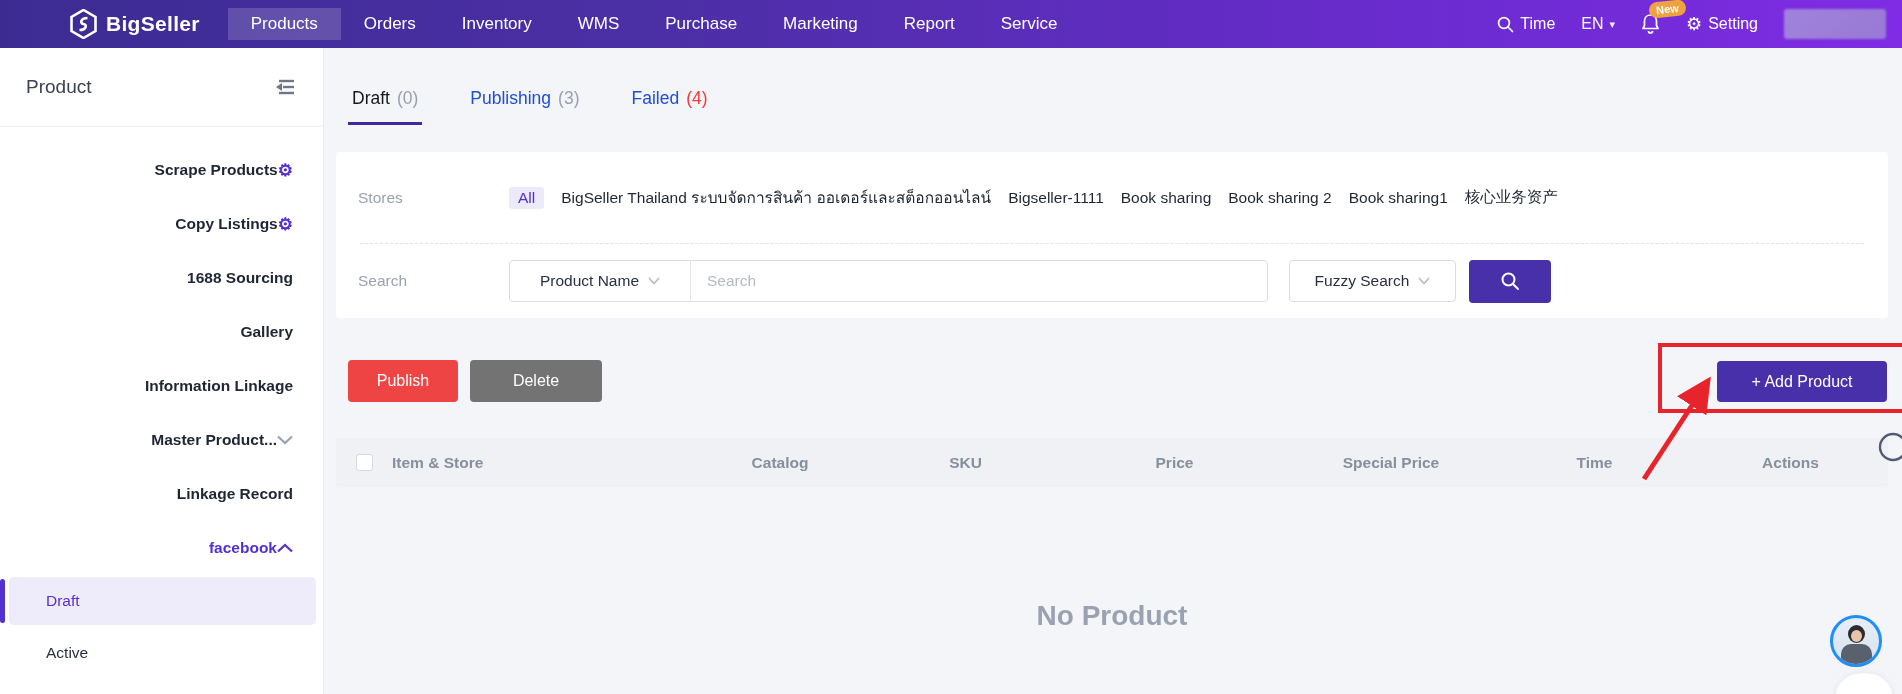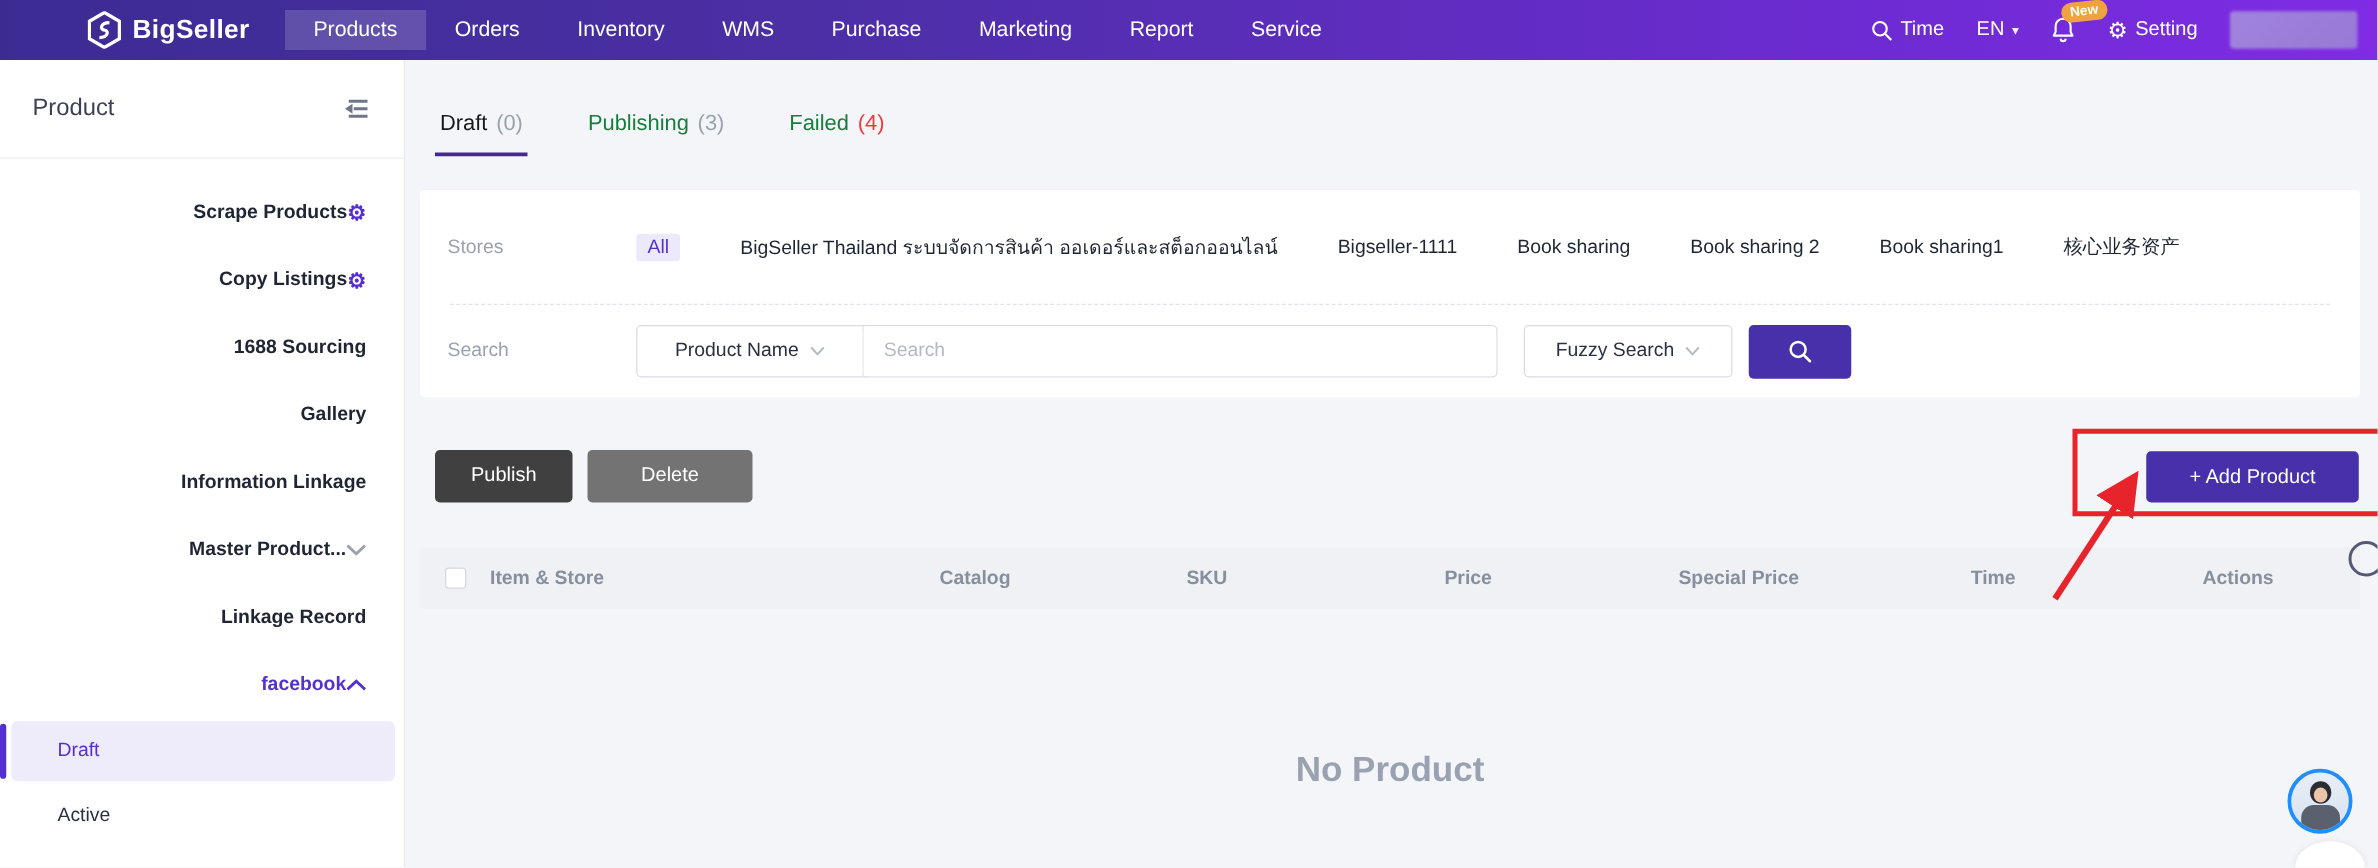"Publishing" .tab .t-label { color: #15803d -> #1d4ed8 }
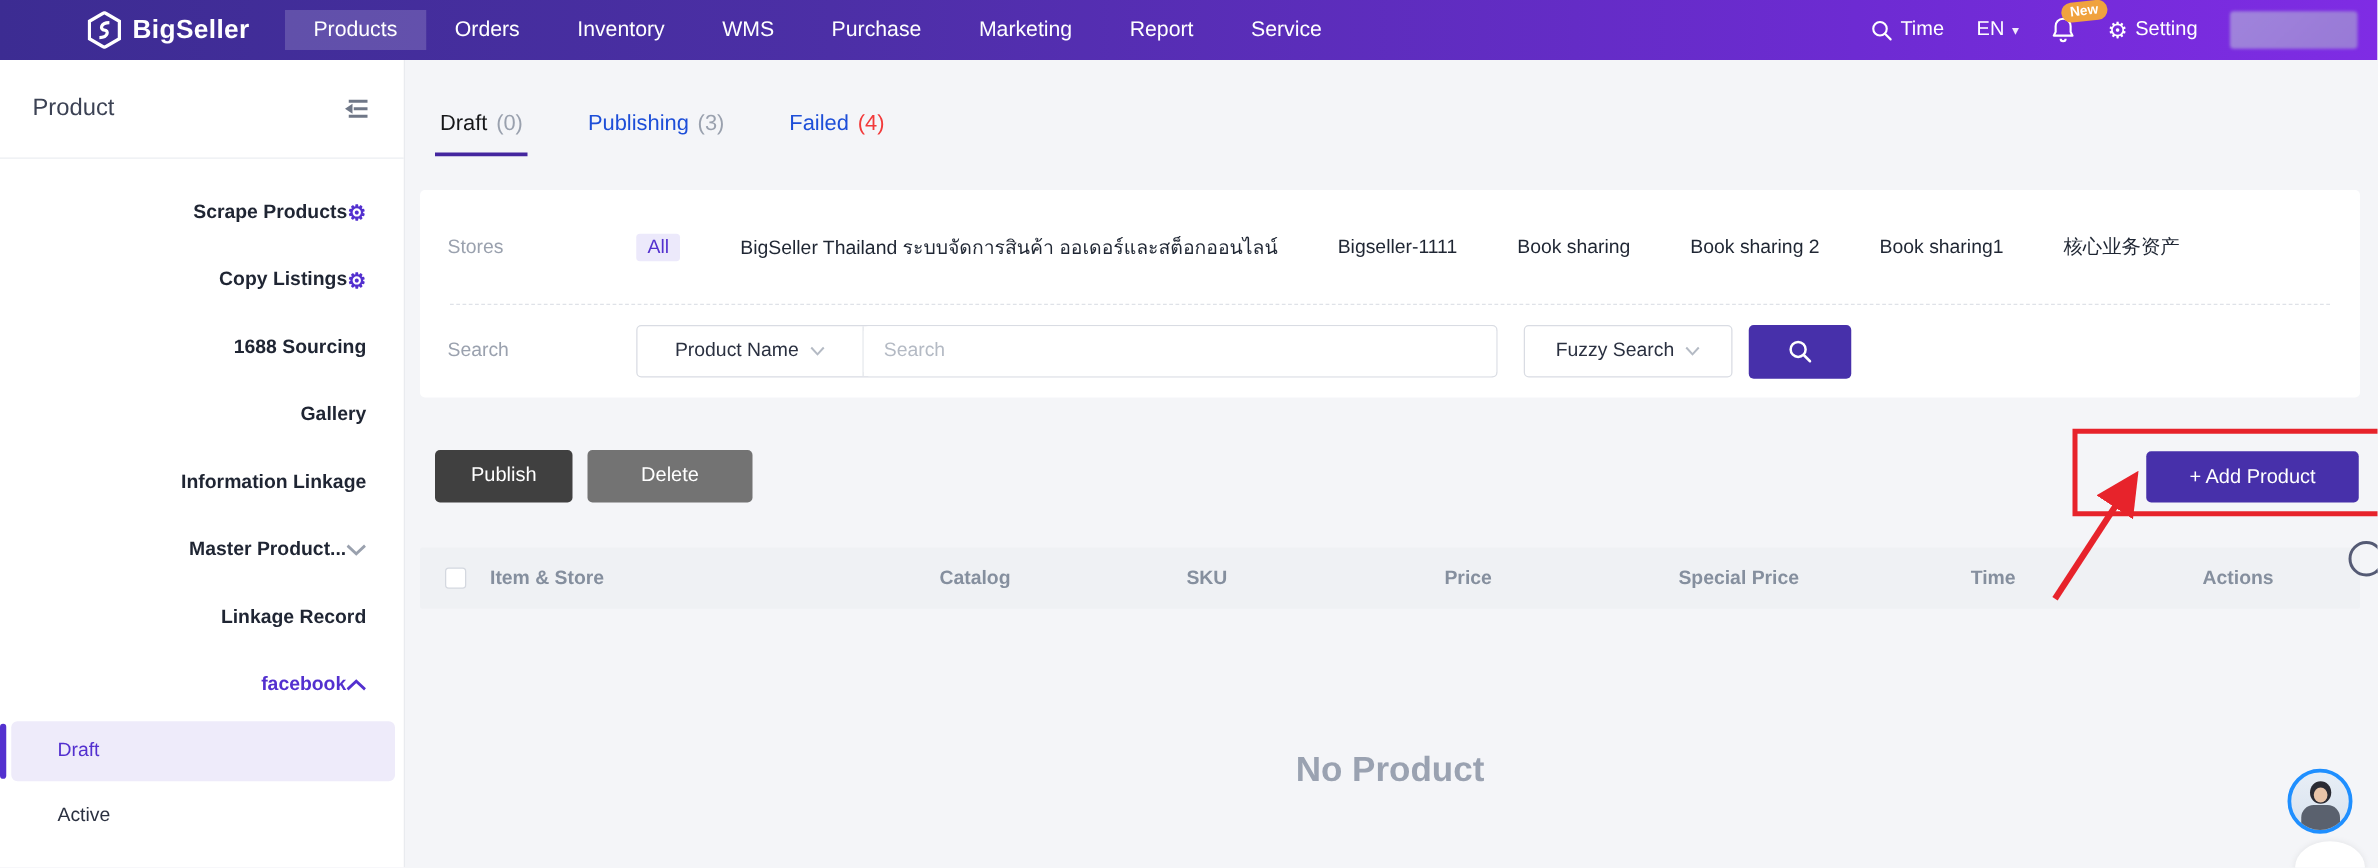"All" .chips { gap: 48px -> 17px }
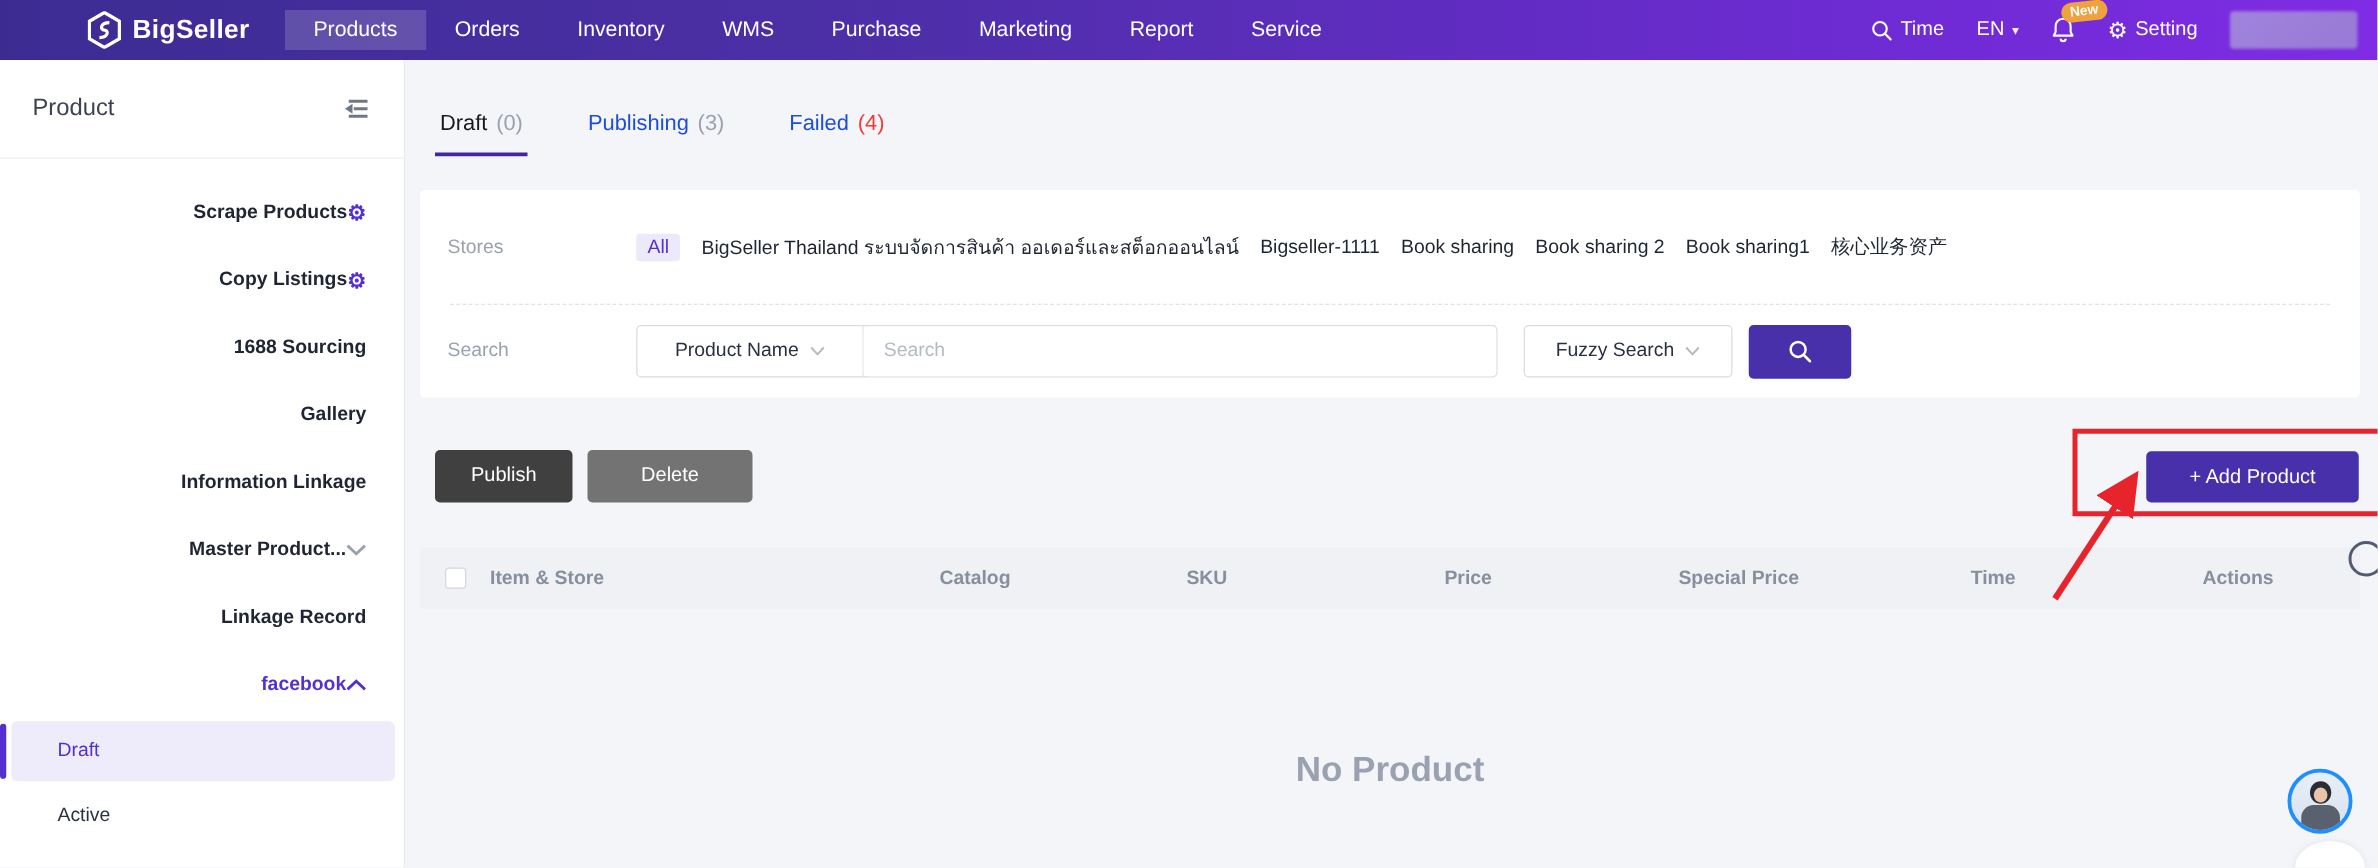"Product Name" .joined { width: 689px -> 759px }
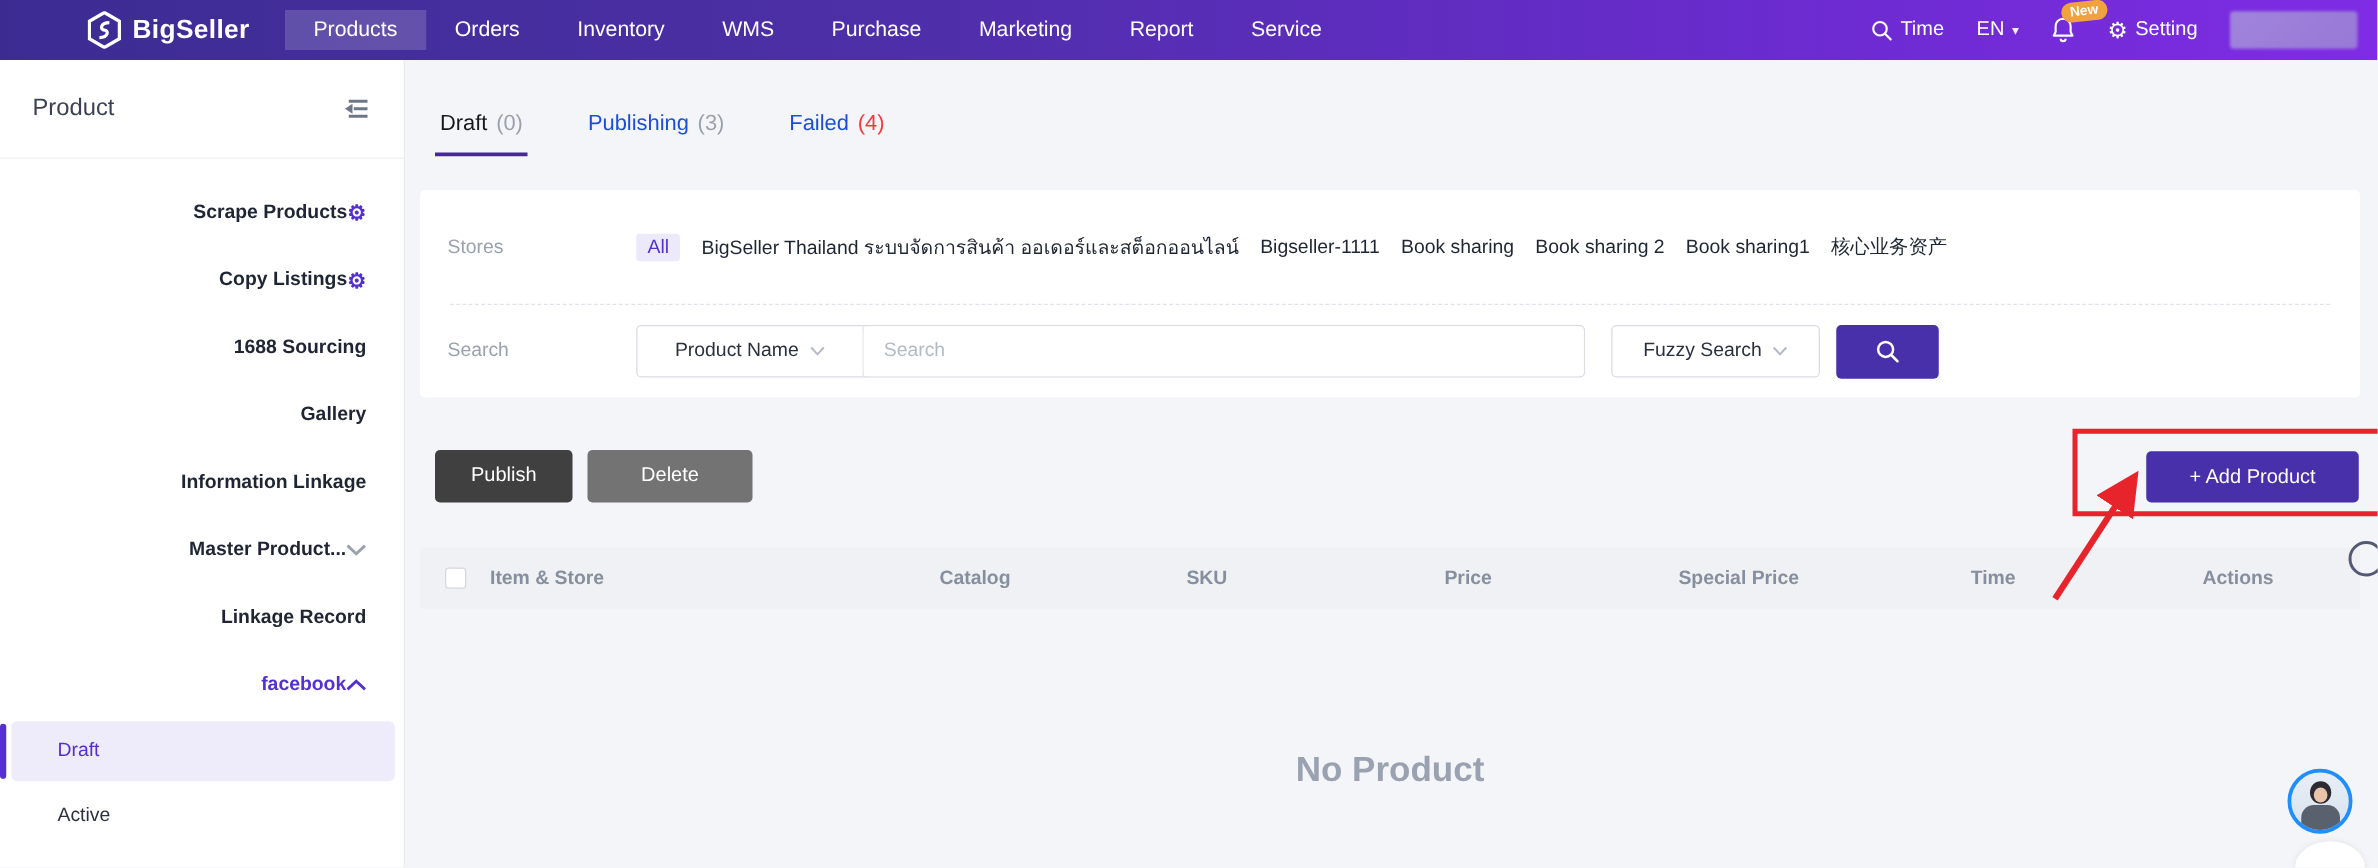"Publish" .btn-publish { background: #404040 -> #ef4444 }
